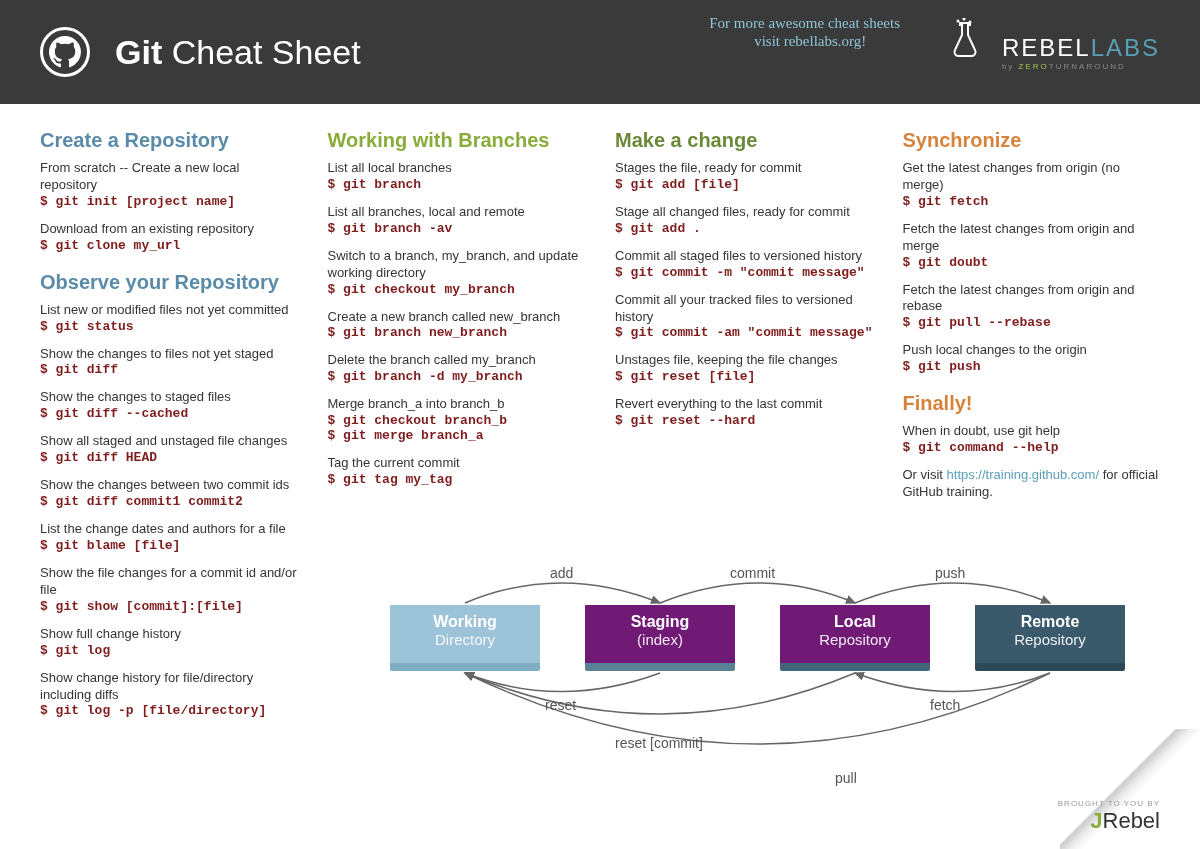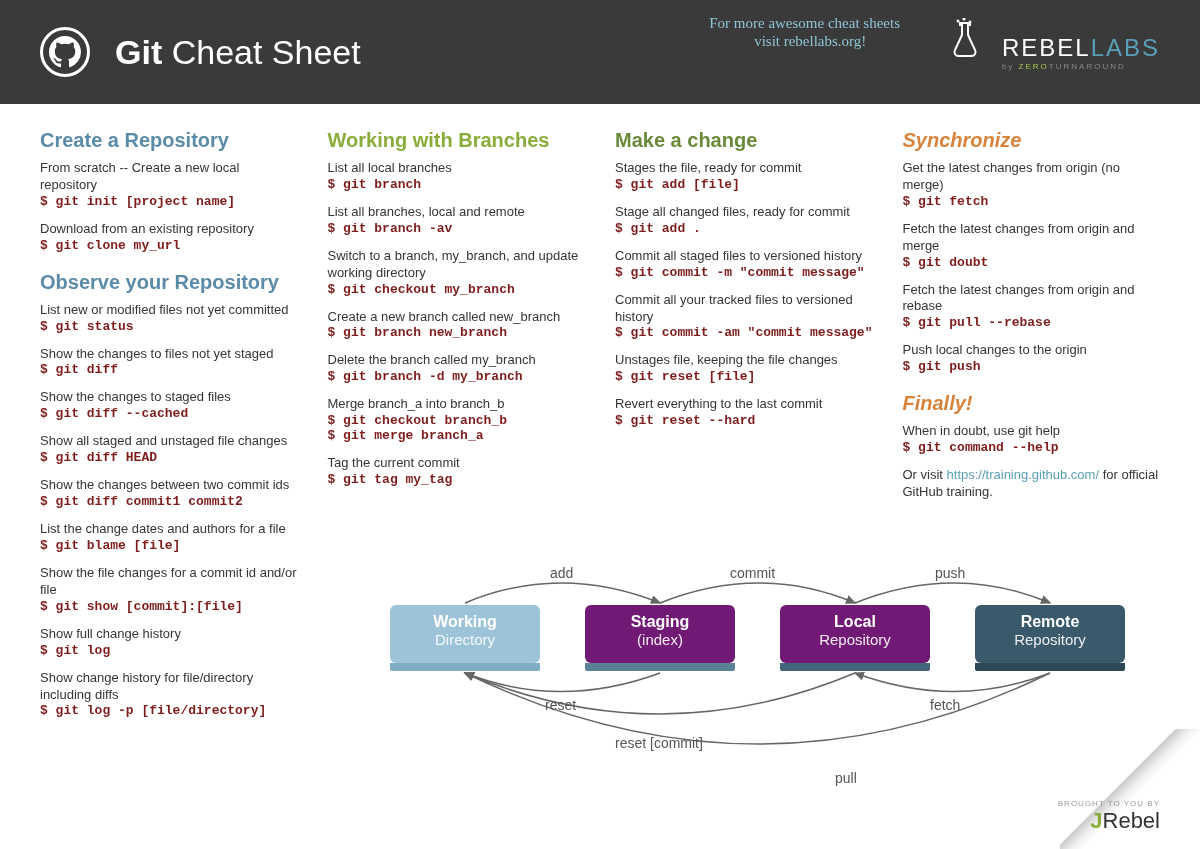"Synchronize" .col4 .section-title { font-style: italic -> none }
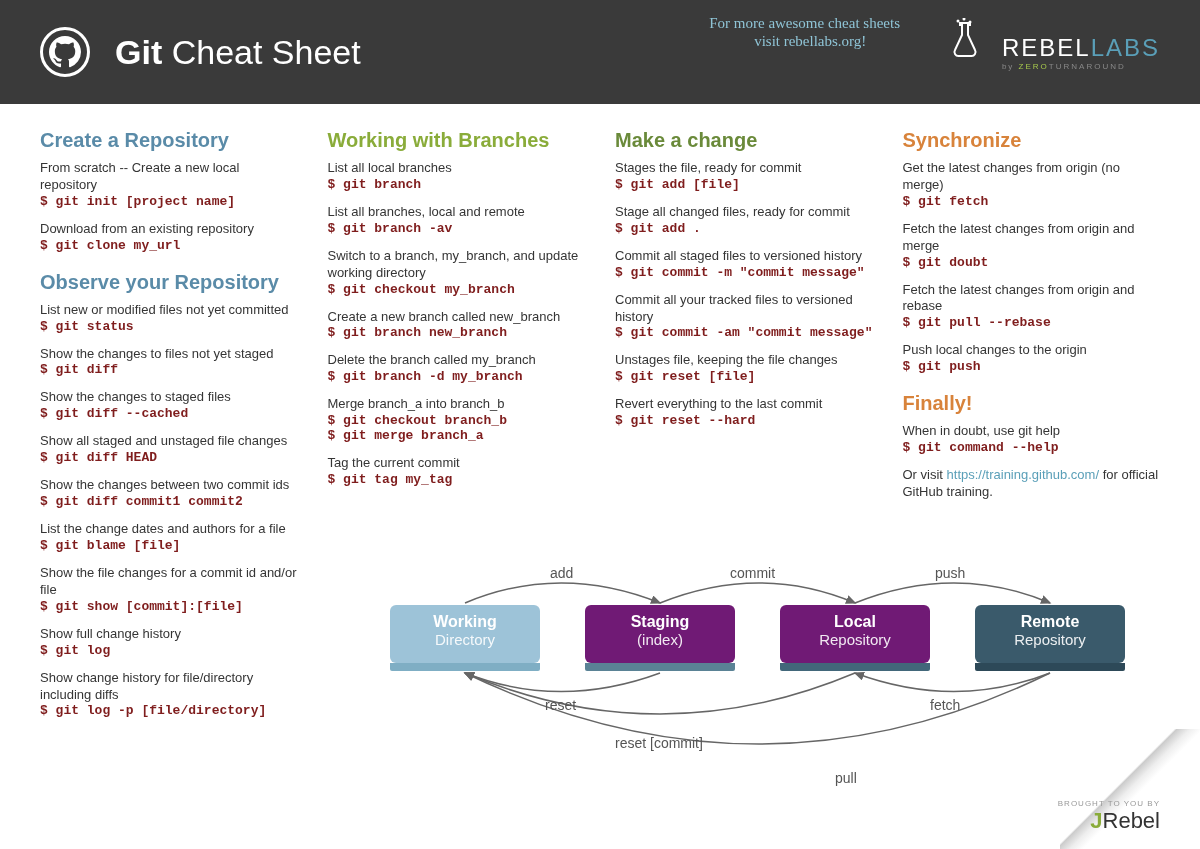"Working" .box { border-radius: 6px -> 0 }
